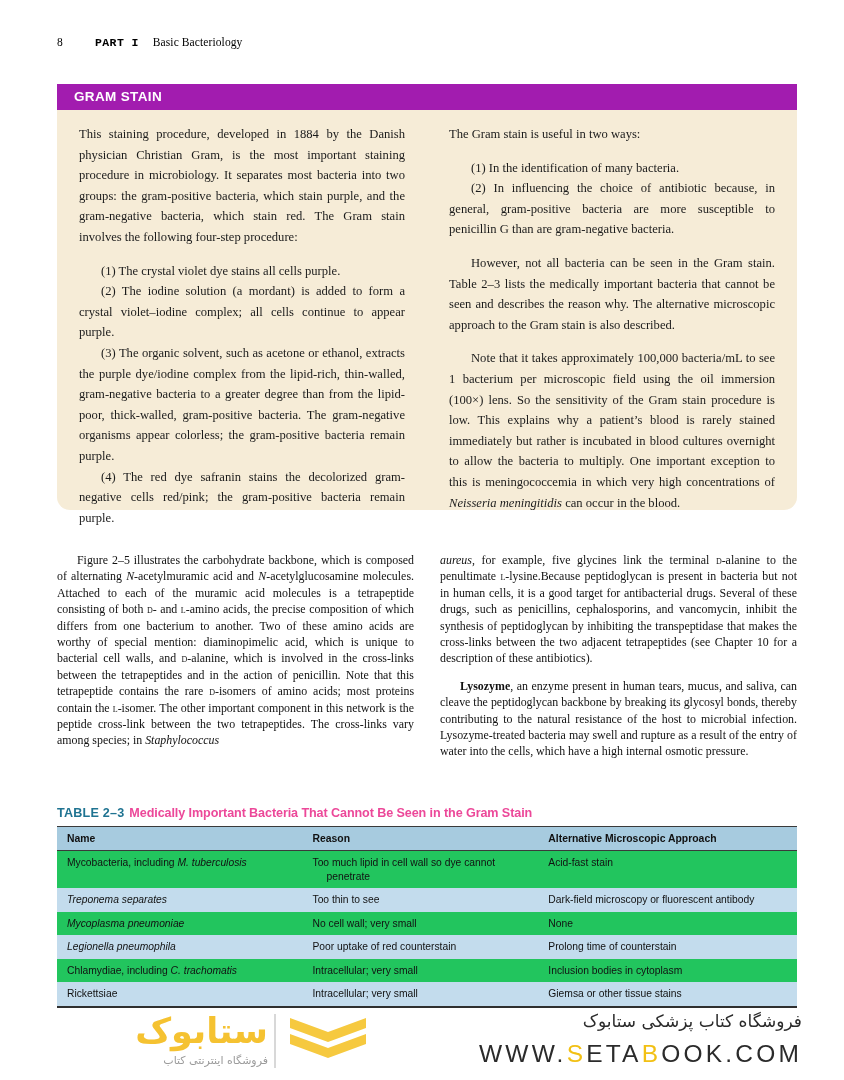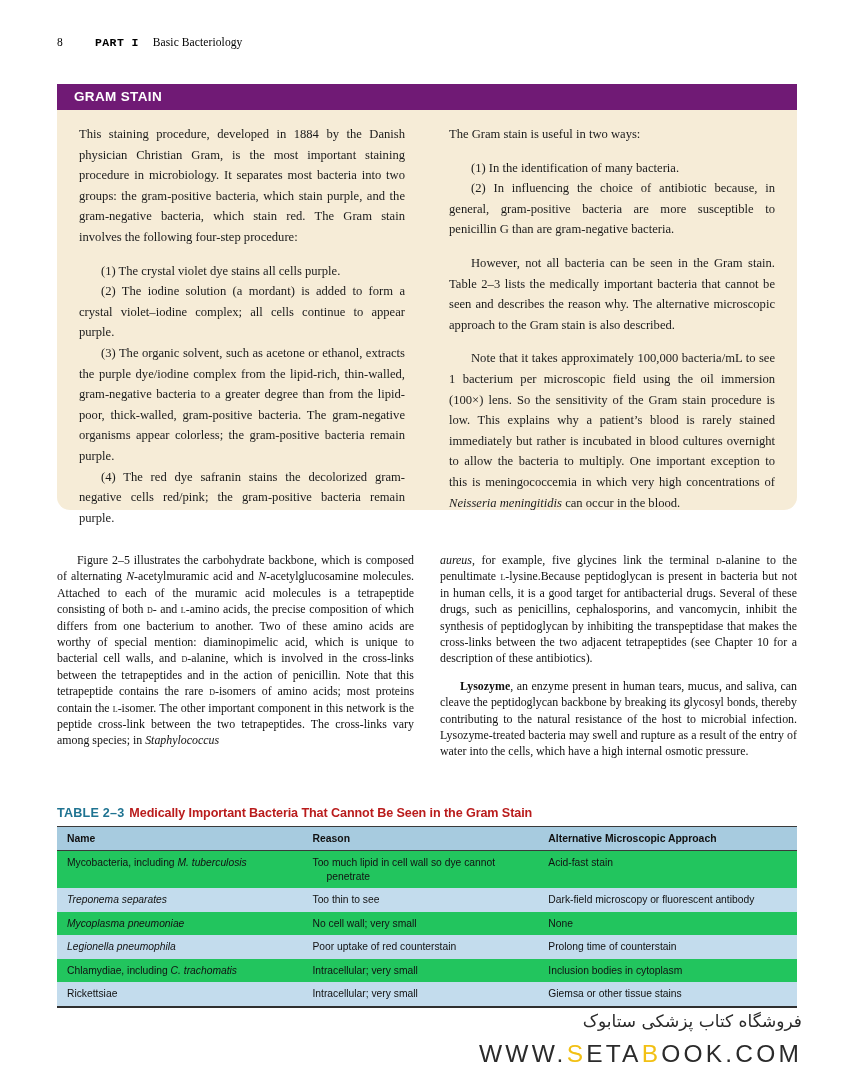"GRAM STAIN" .banner { background: #701a75 -> #a21caf }
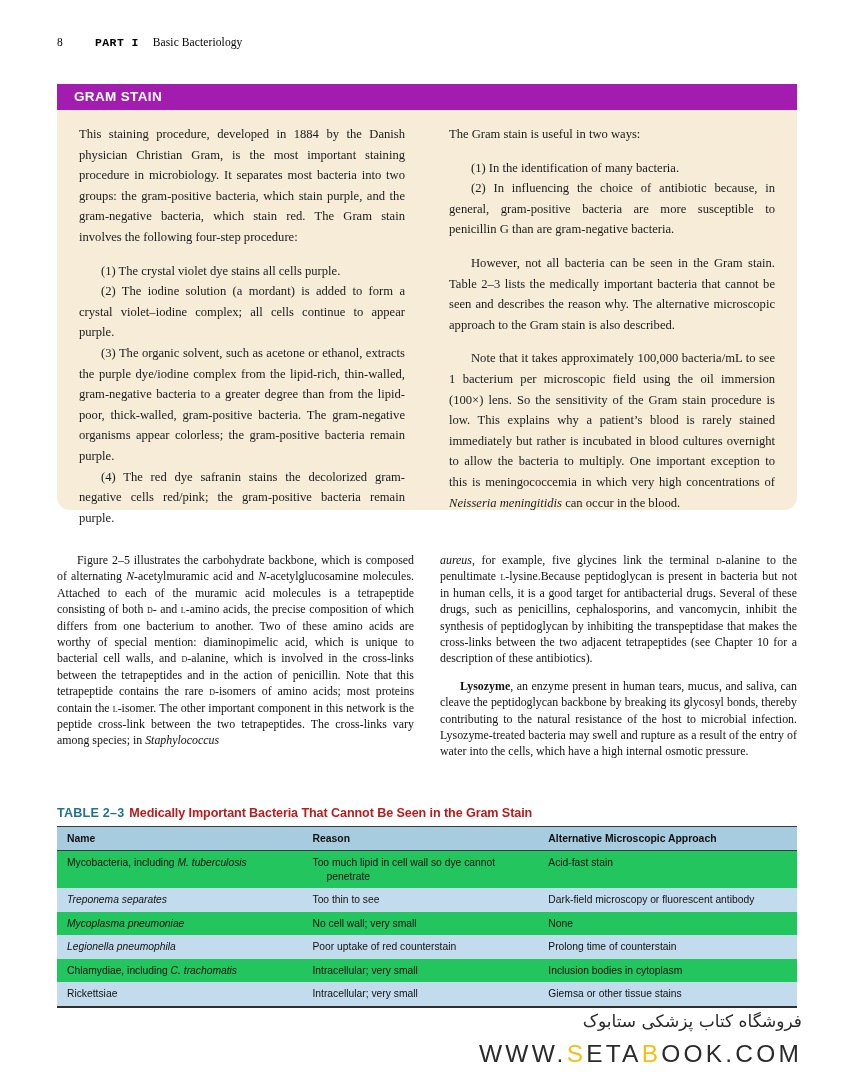"Medically Important Bacteria That Cannot" .table-caption .ttitle { color: #b91c1c -> #ec4899 }
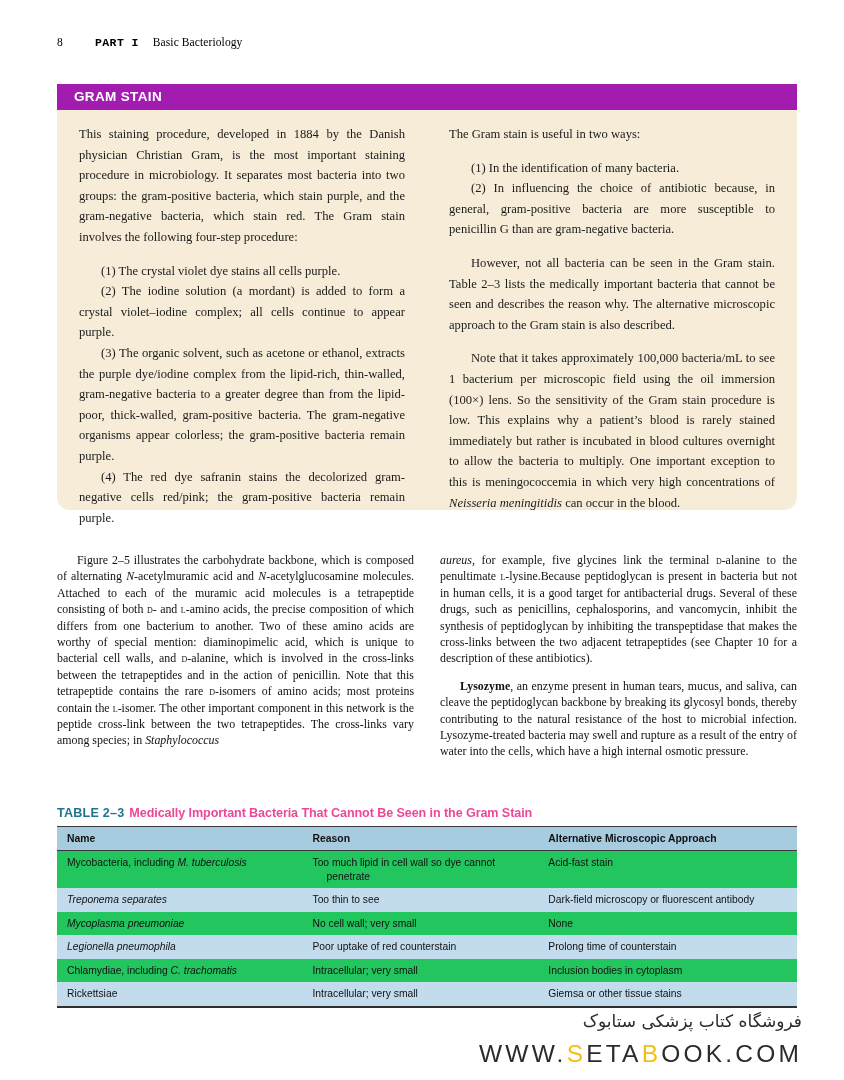"ستابوک" div.logo-block { html: none -> <div> <div>ستابوک</div> <div>فروشگاه اینترنتی کتاب</div> <div></div> <div> <svg> <polygon></polygon> <polygon></polygon> </svg> </div> </div> }
